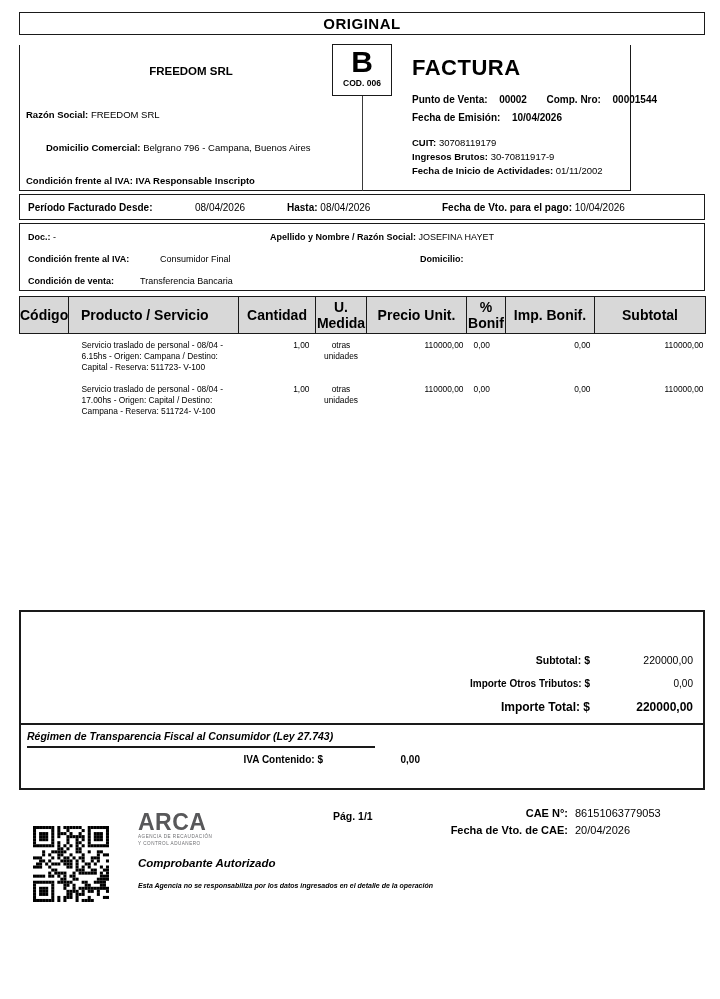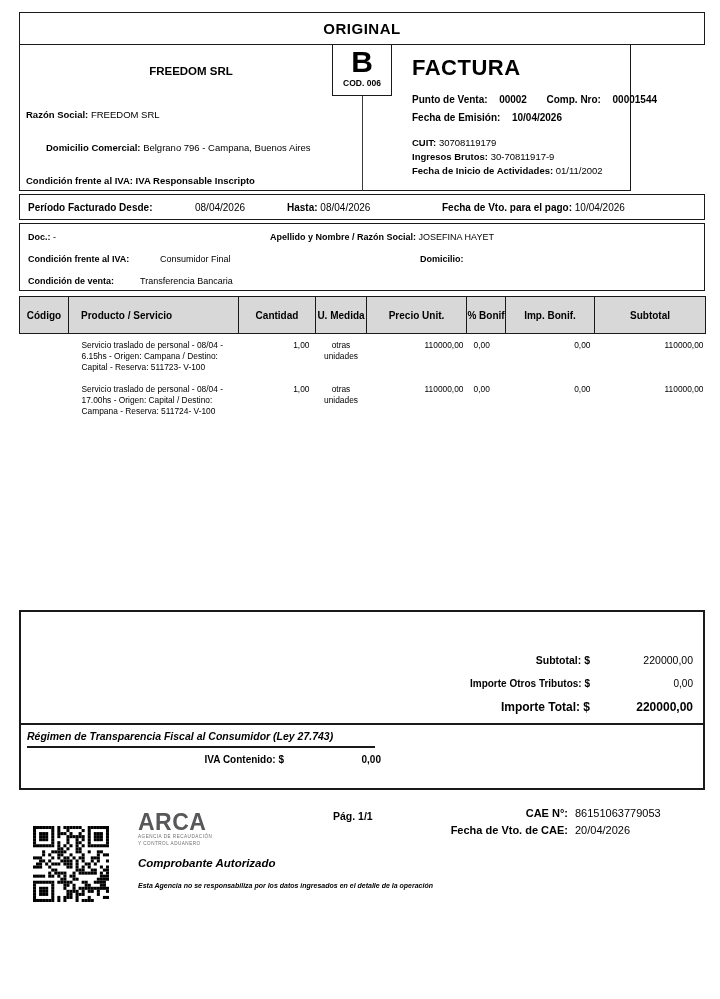"ORIGINAL" .original-band { height: 33px -> 23px }
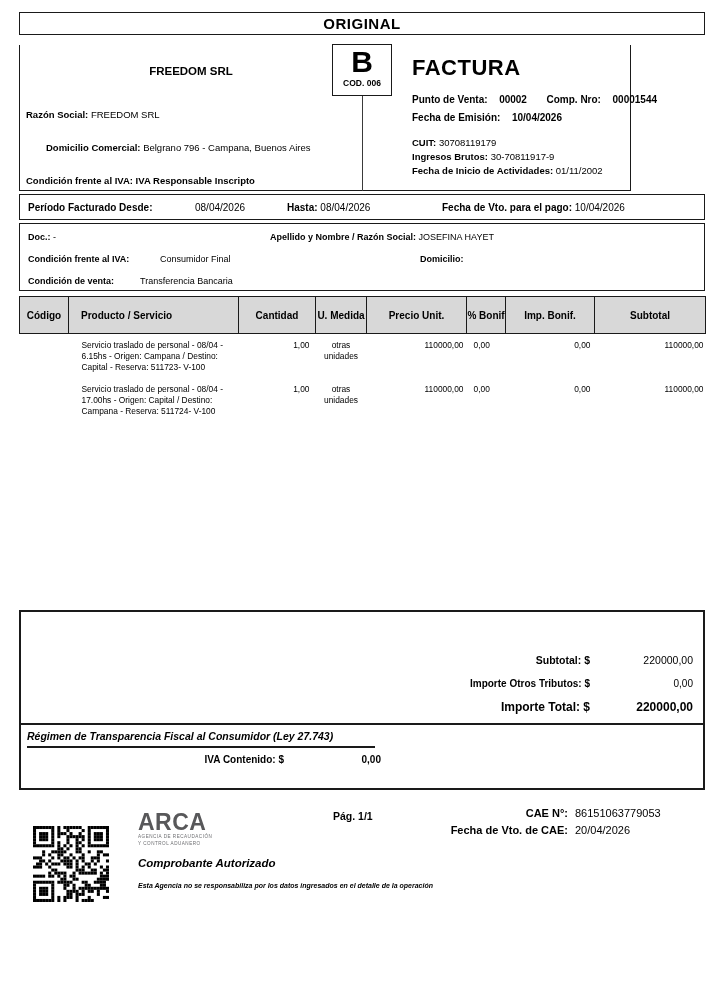"Código" .items-table th { font-size: 10px -> 14px }
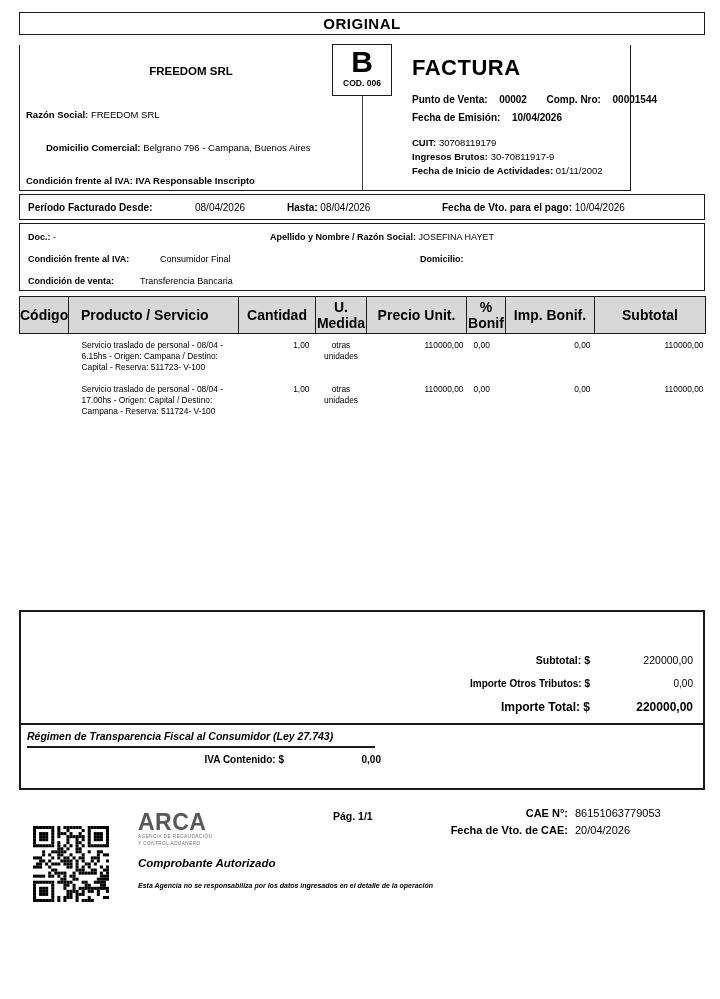"IVA Contenido: $" .iva-row { width: 360px -> 399px }
